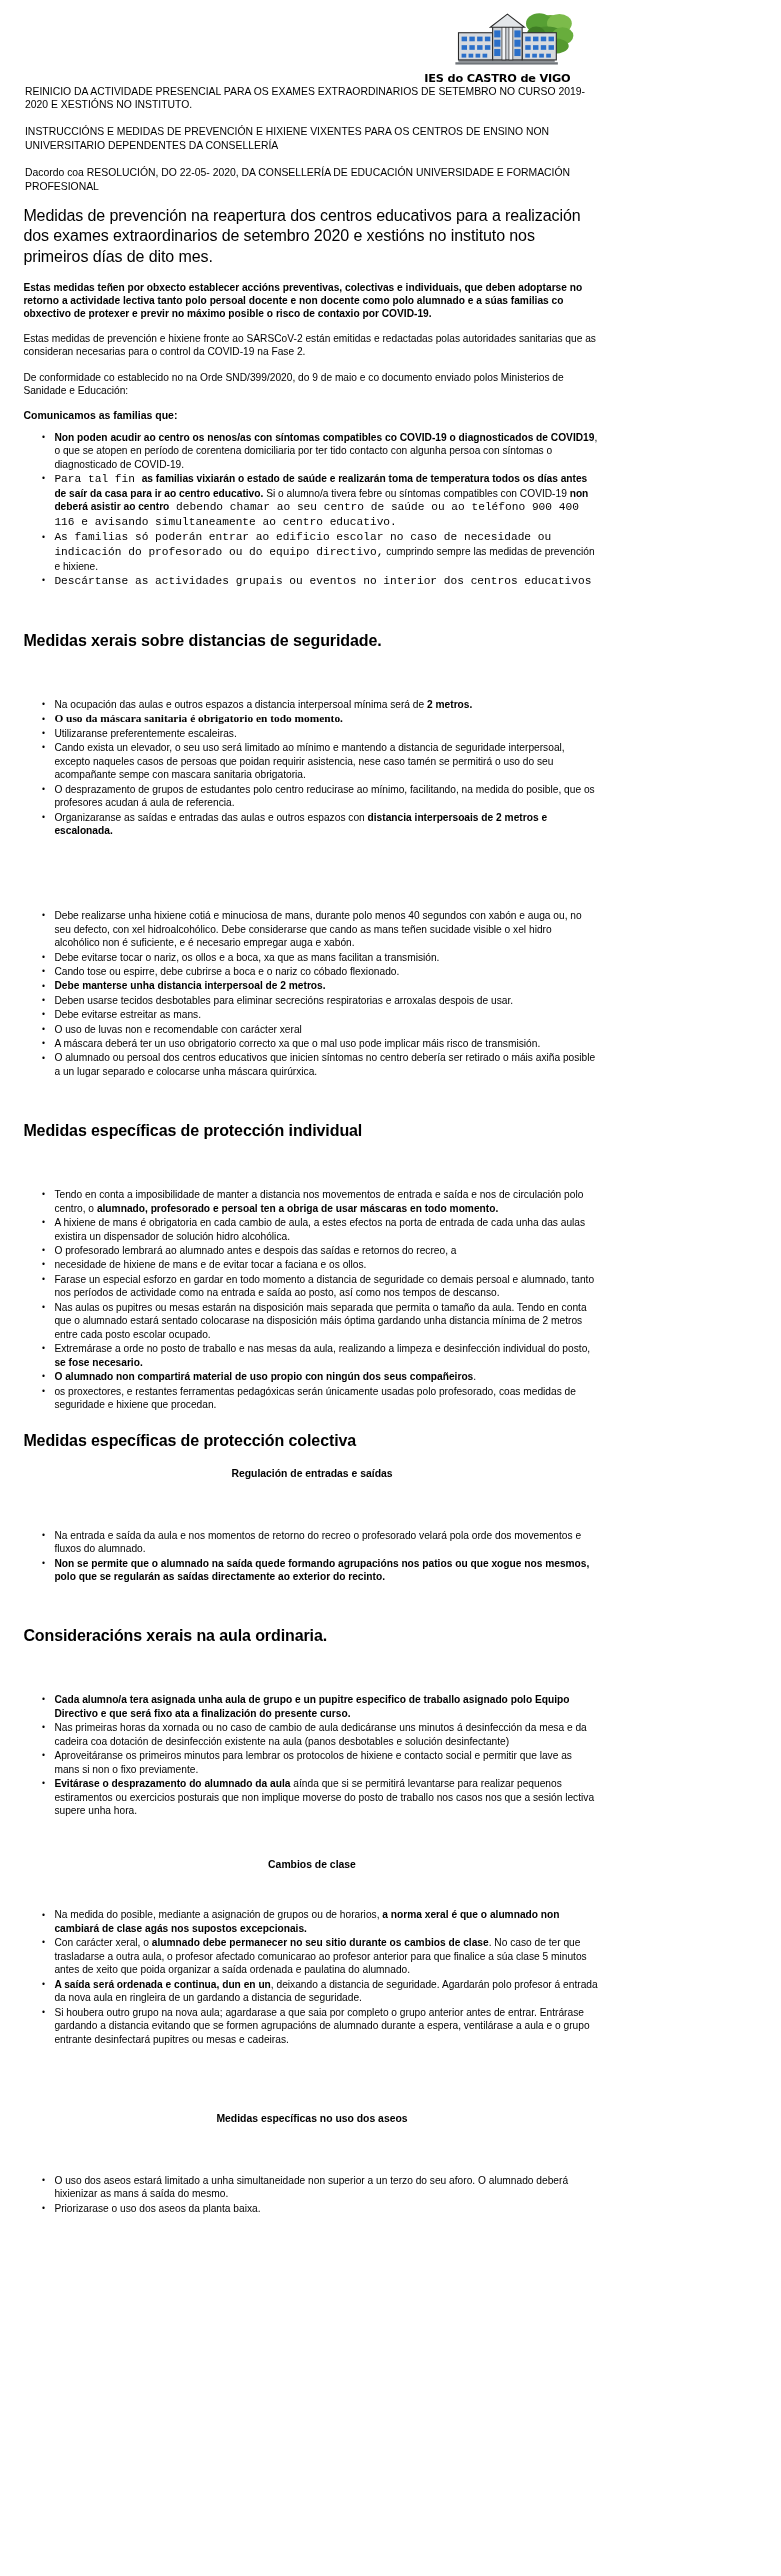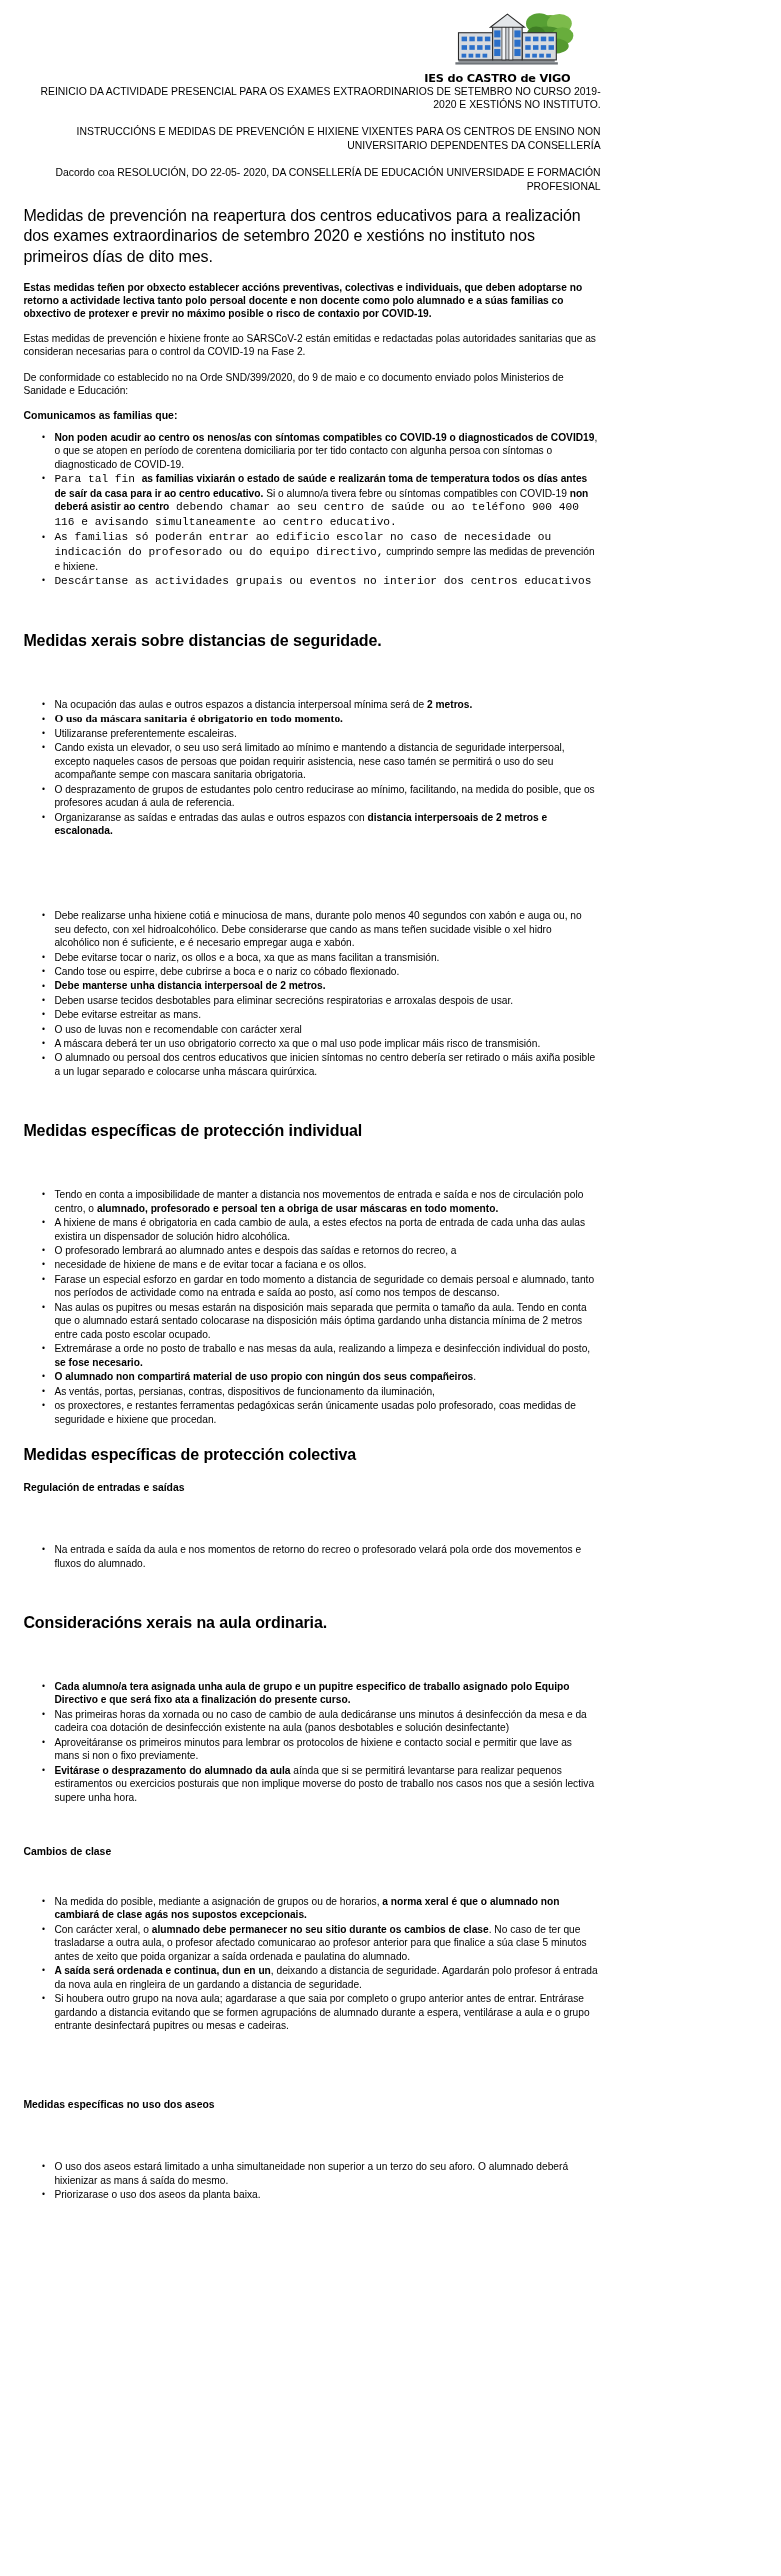"REINICIO DA ACTIVIDADE PRESENCIAL PARA" .intro-para { text-align: right -> none }
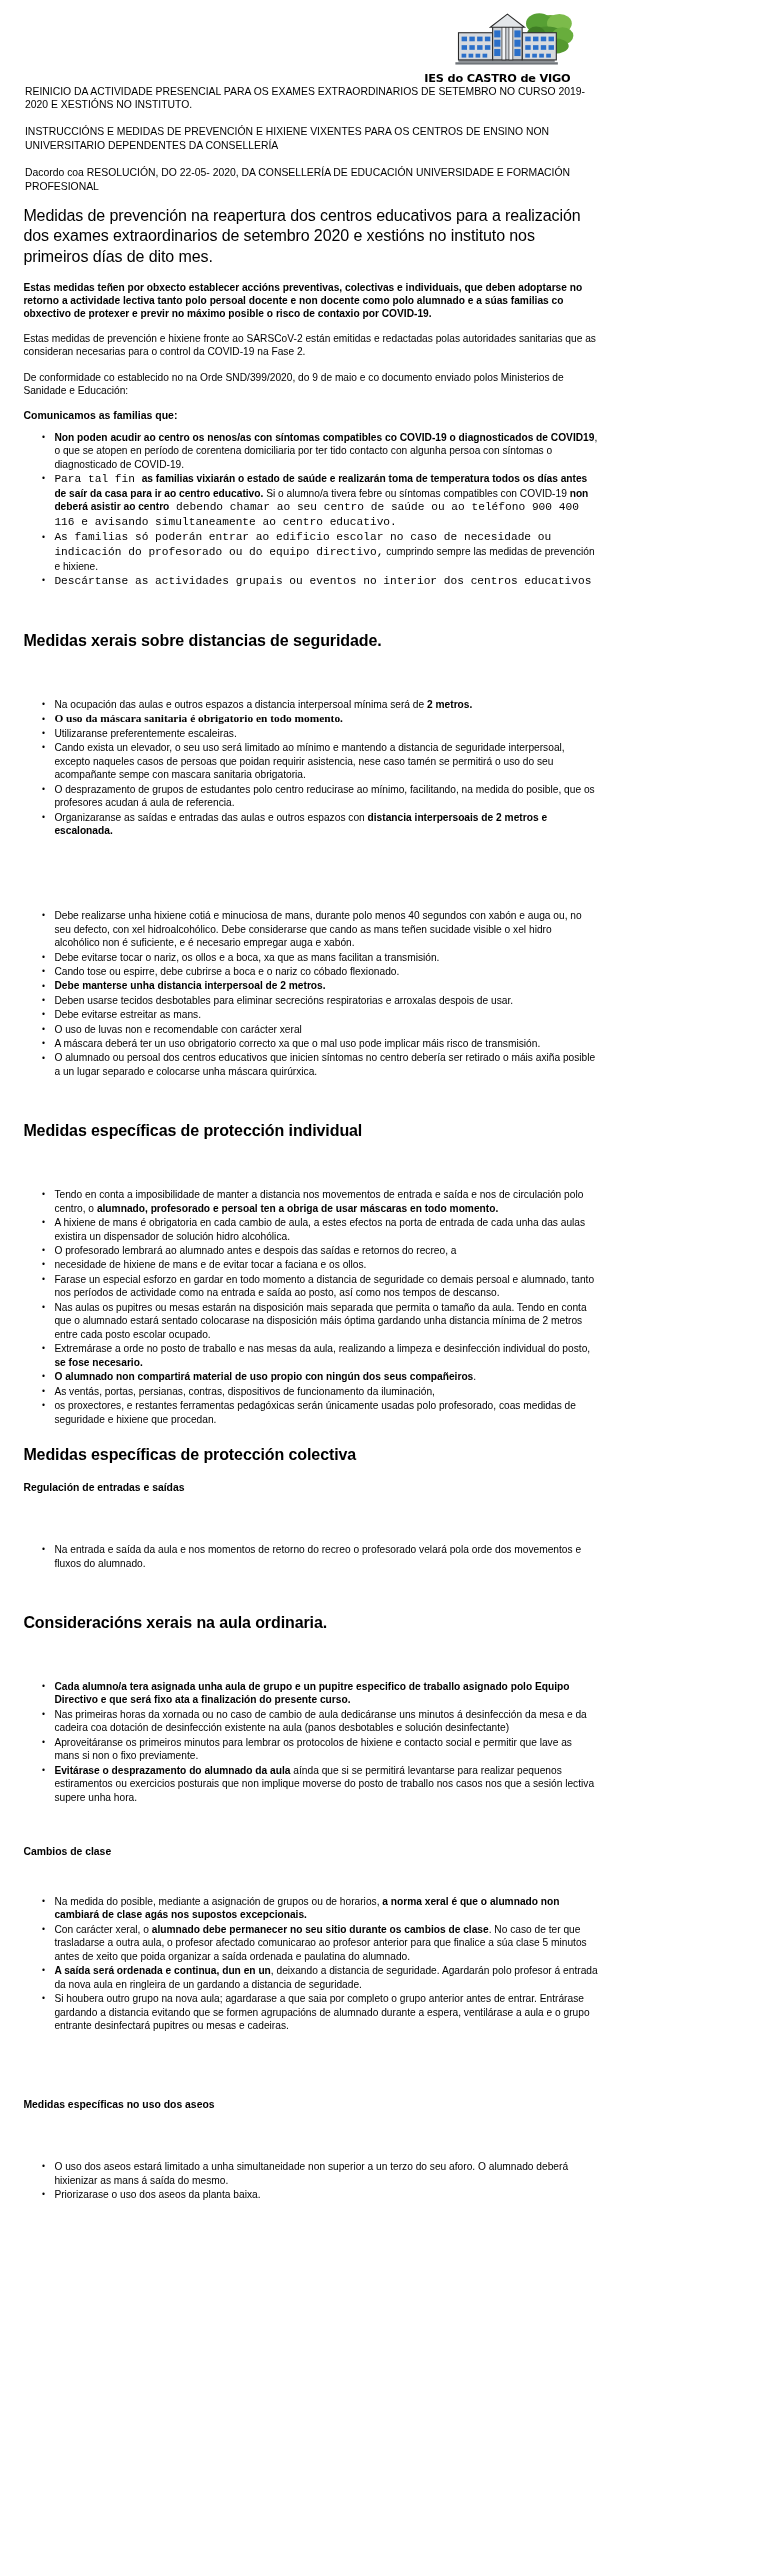"As ventás, portas, persianas, contras," li { html: <li><span>As ventás, portas, persianas, contras, dispositivos de funcionamento da iluminación,</span></li> -> none }
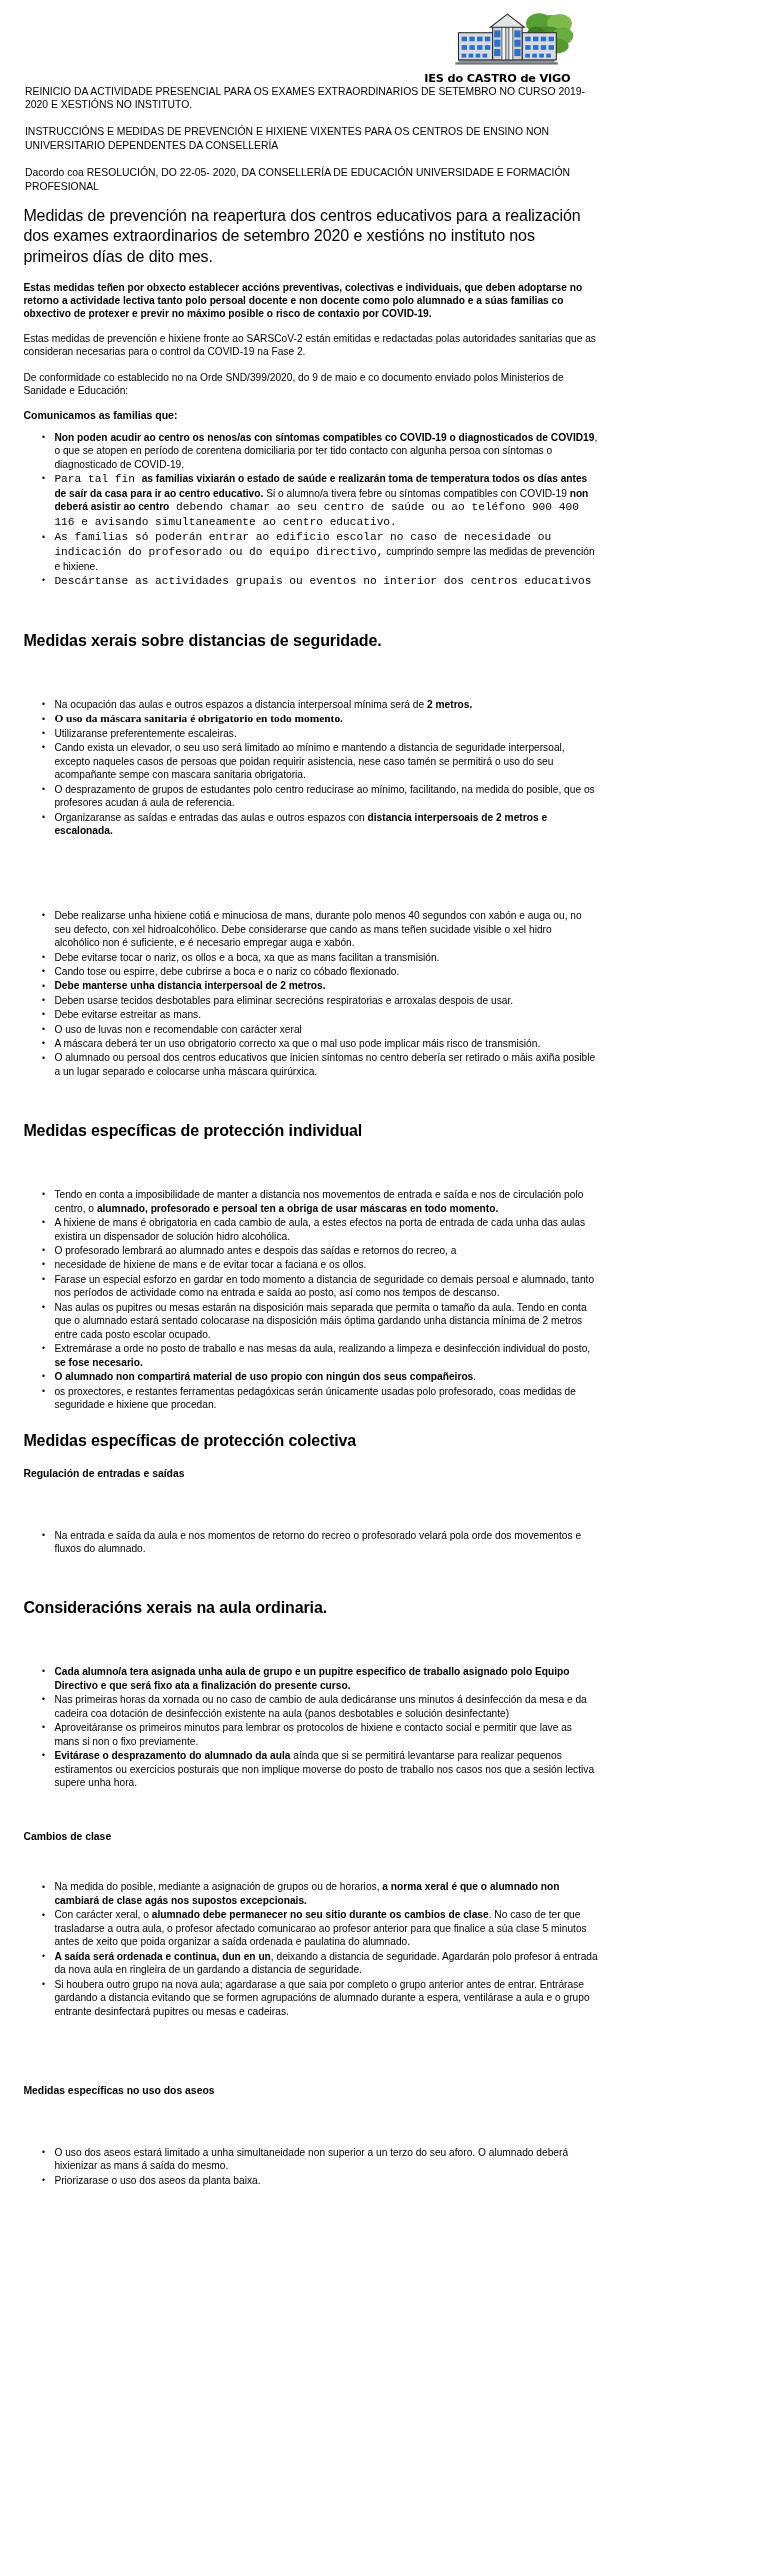"Regulación de entradas e saídas" h3.sub-title { text-align: none -> center }
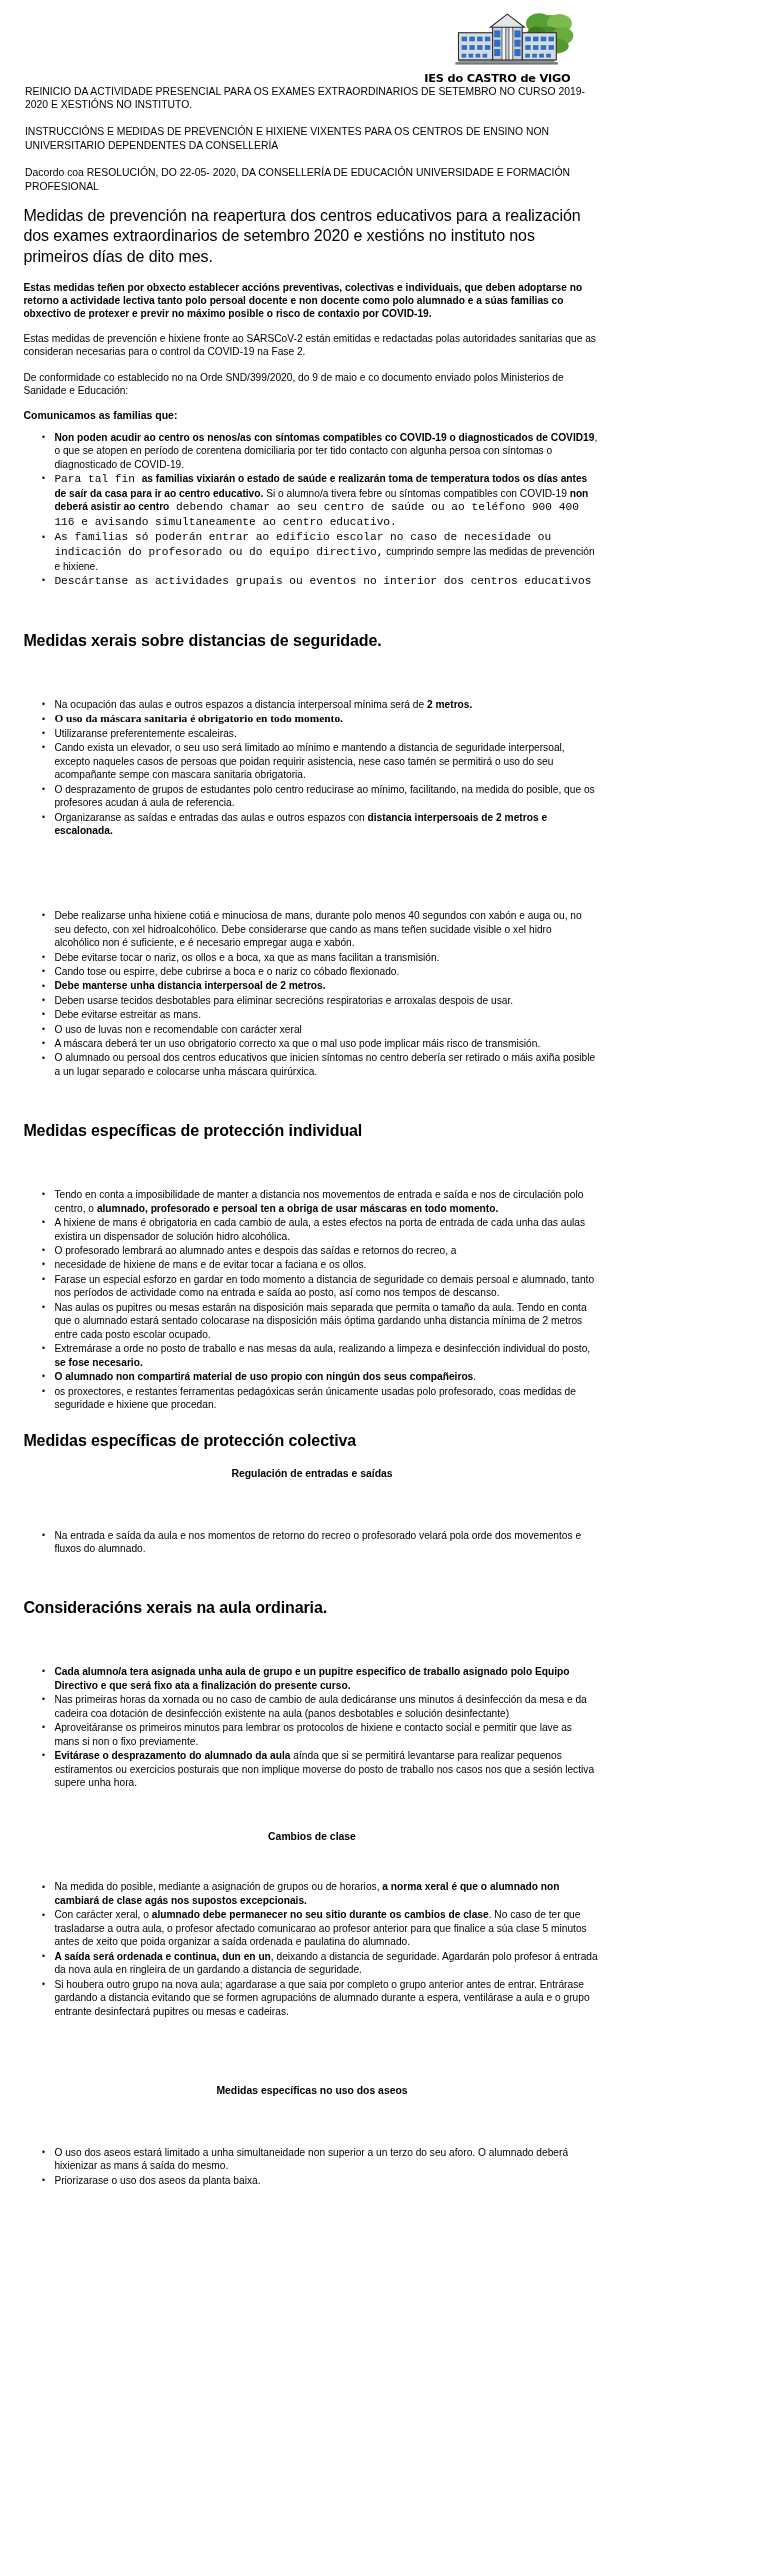"Non se permite que o" li { html: none -> <li><span>Non se permite que o alumnado na saída quede formando agrupacións nos patios ou que xogue nos mesmos, polo que se regularán as saídas directamente ao exterior do recinto.</span></li> }
